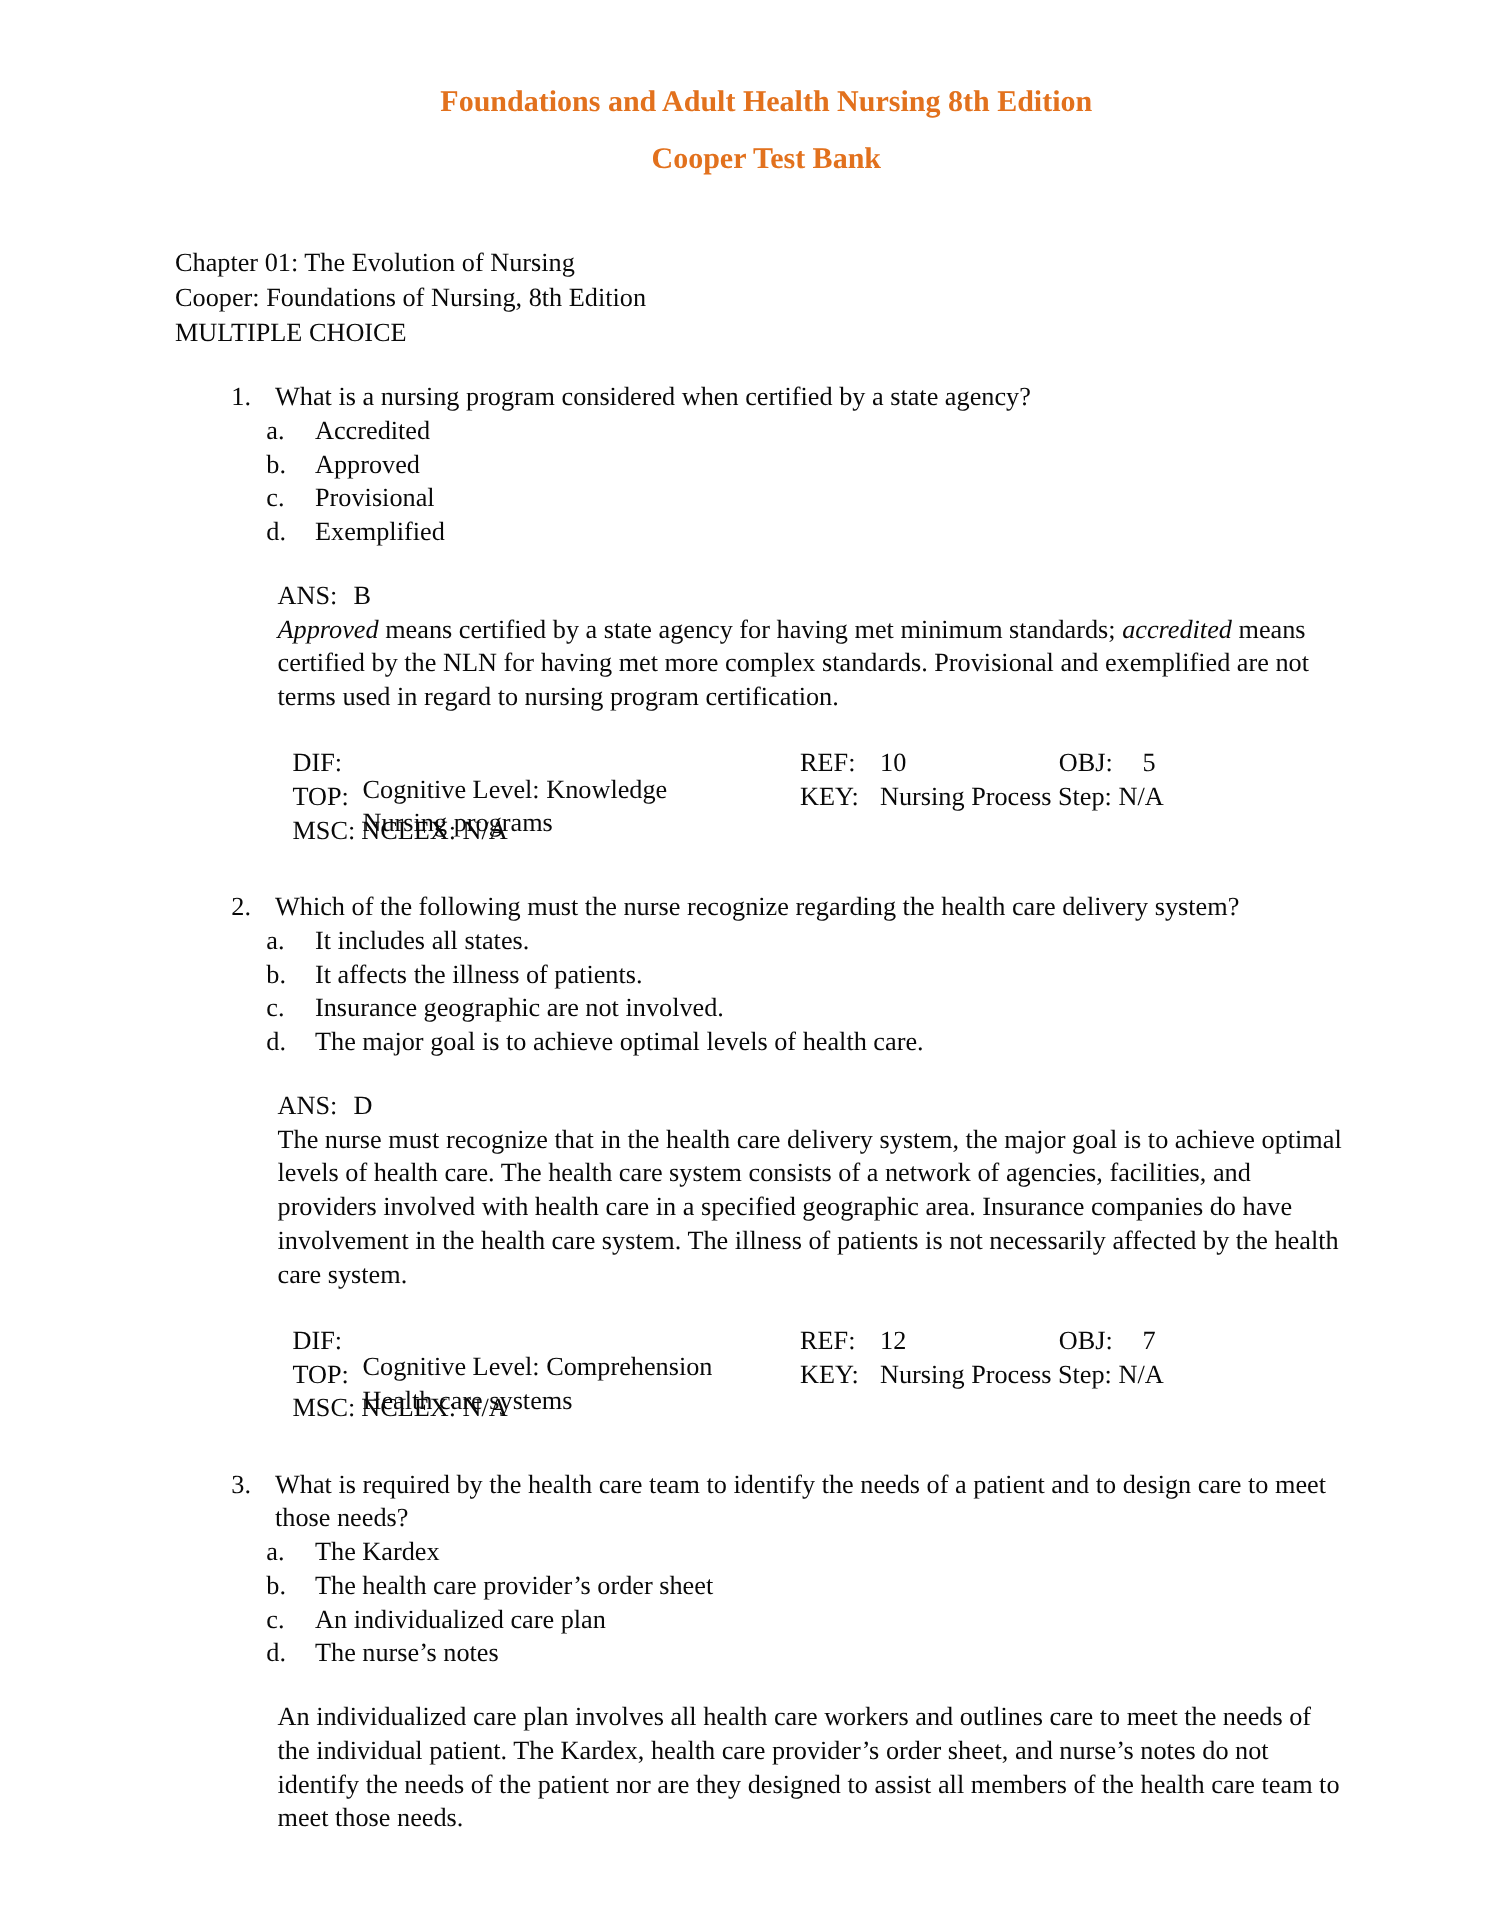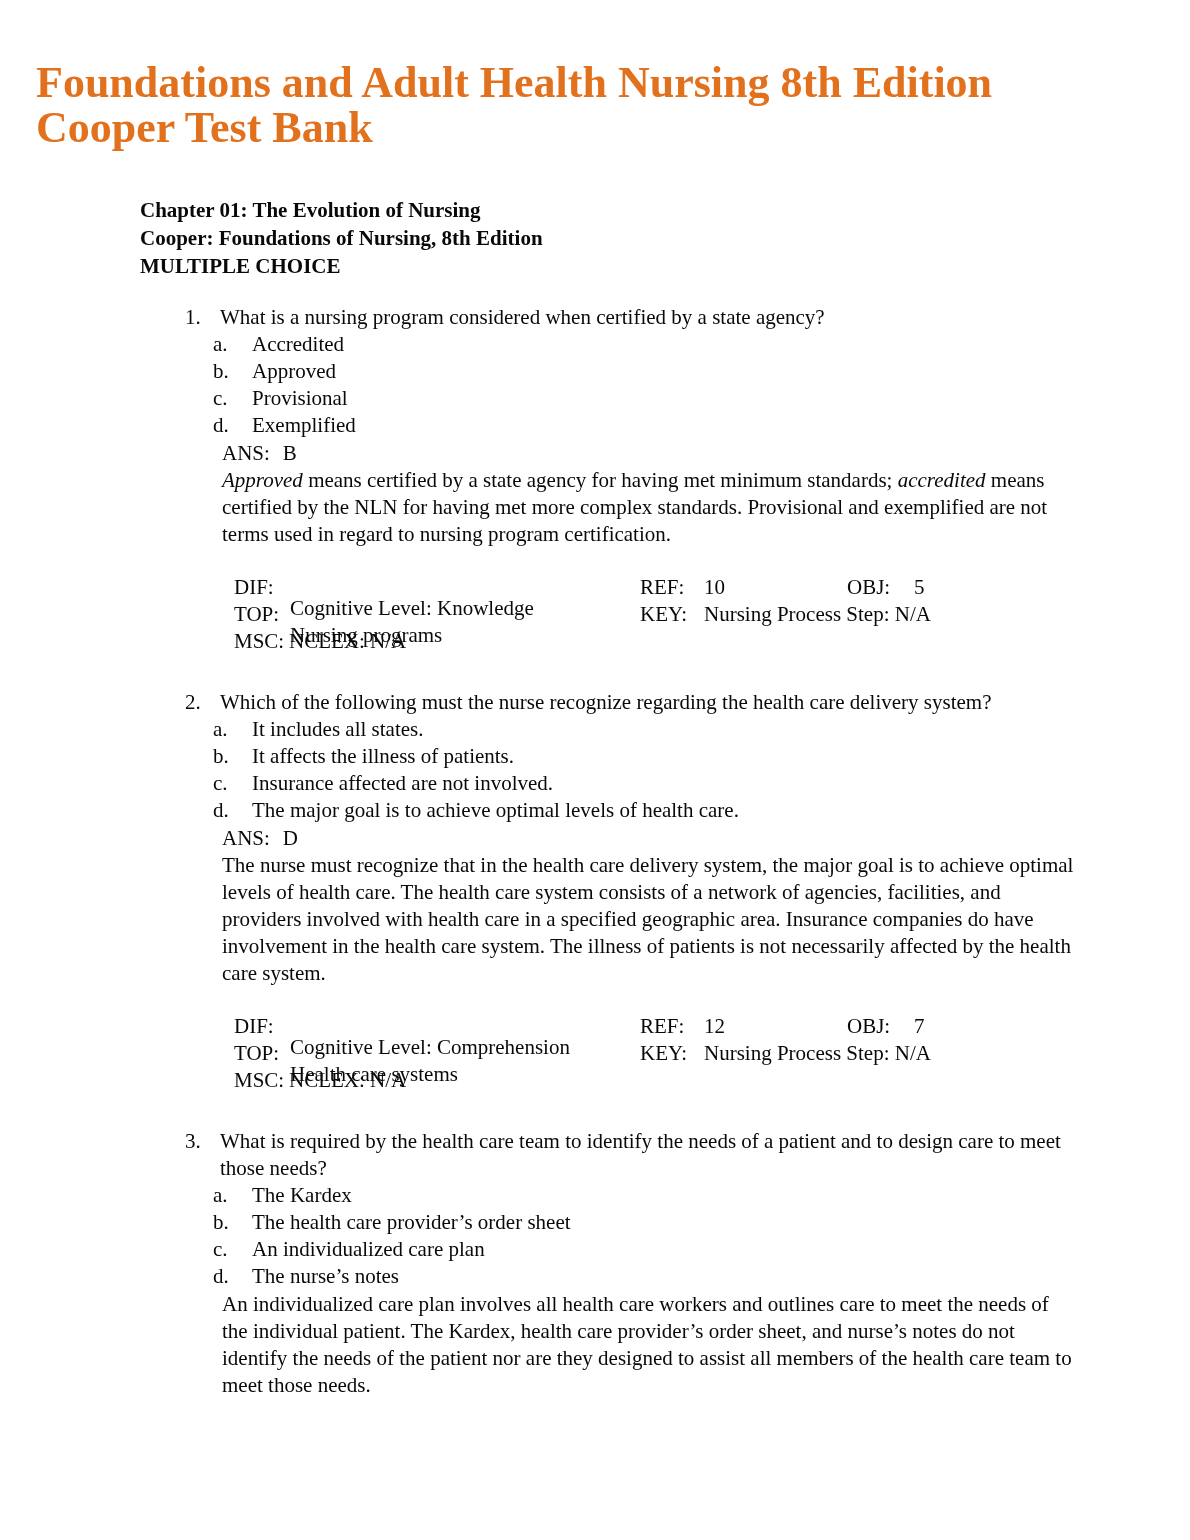"Foundations and Adult Health Nursing" .title { font-size: 44px -> 24px; text-align: none -> center }
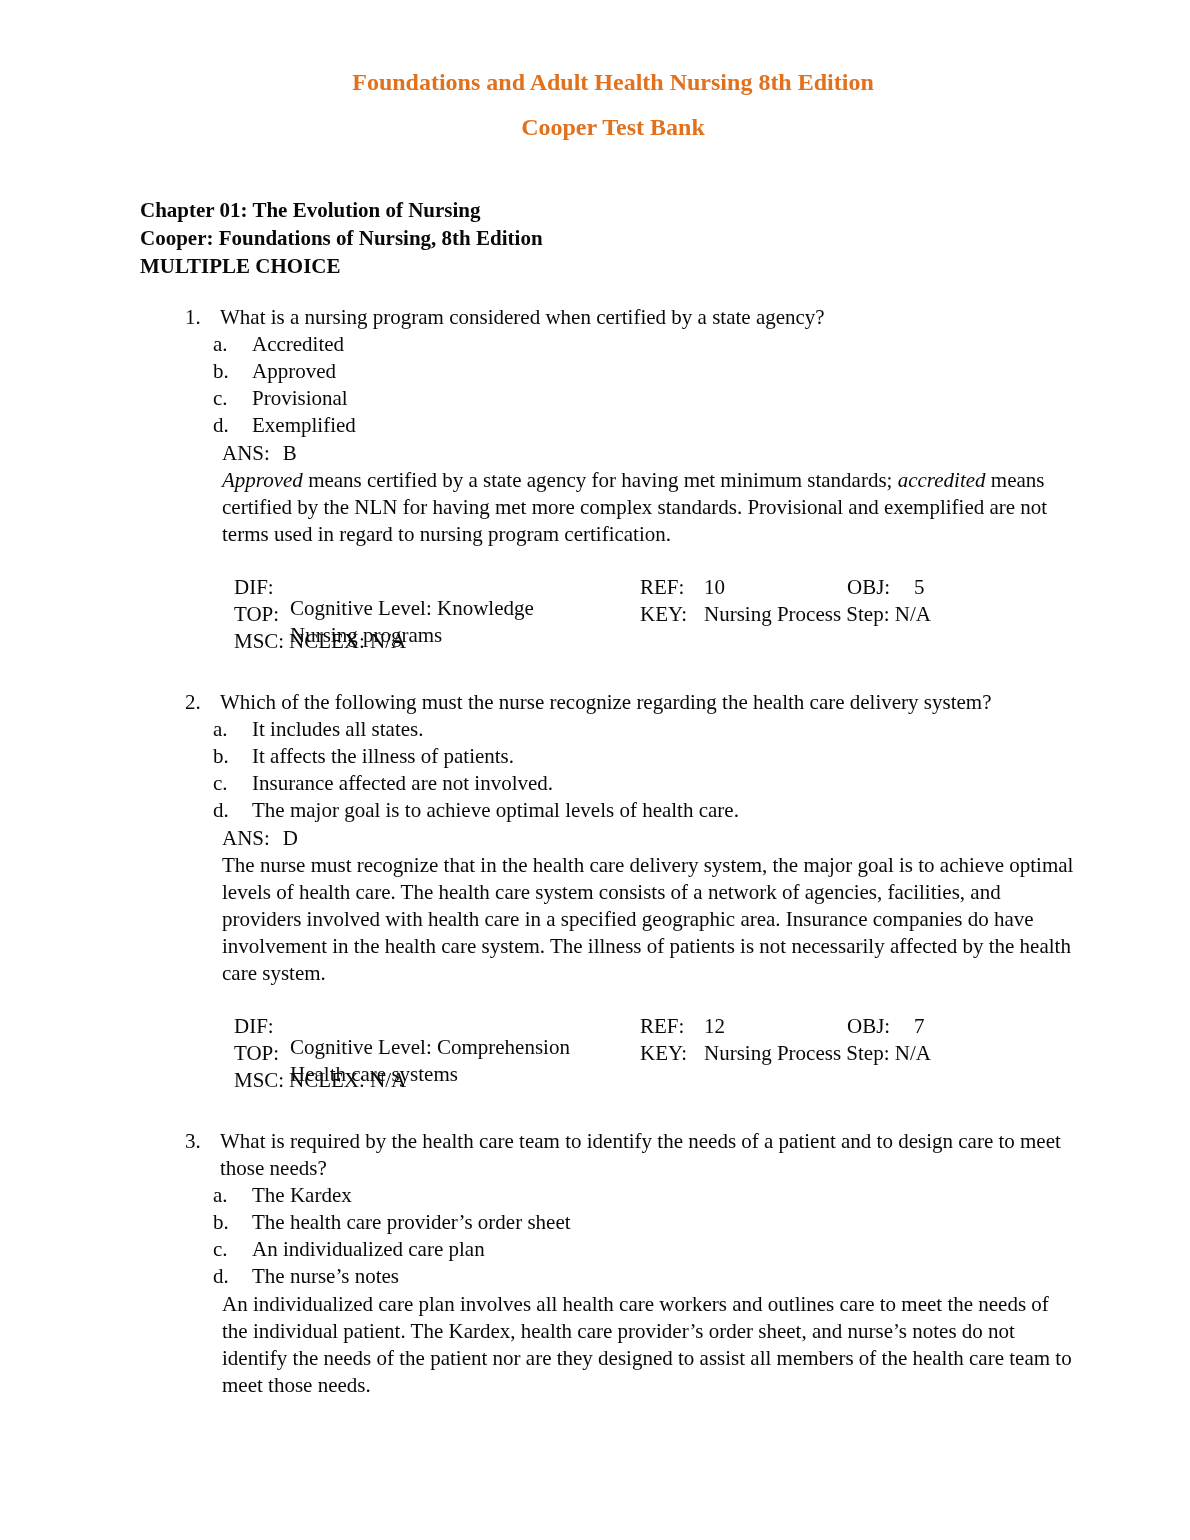"Chapter 01: The Evolution of" .doc-header { font-weight: bold -> normal }
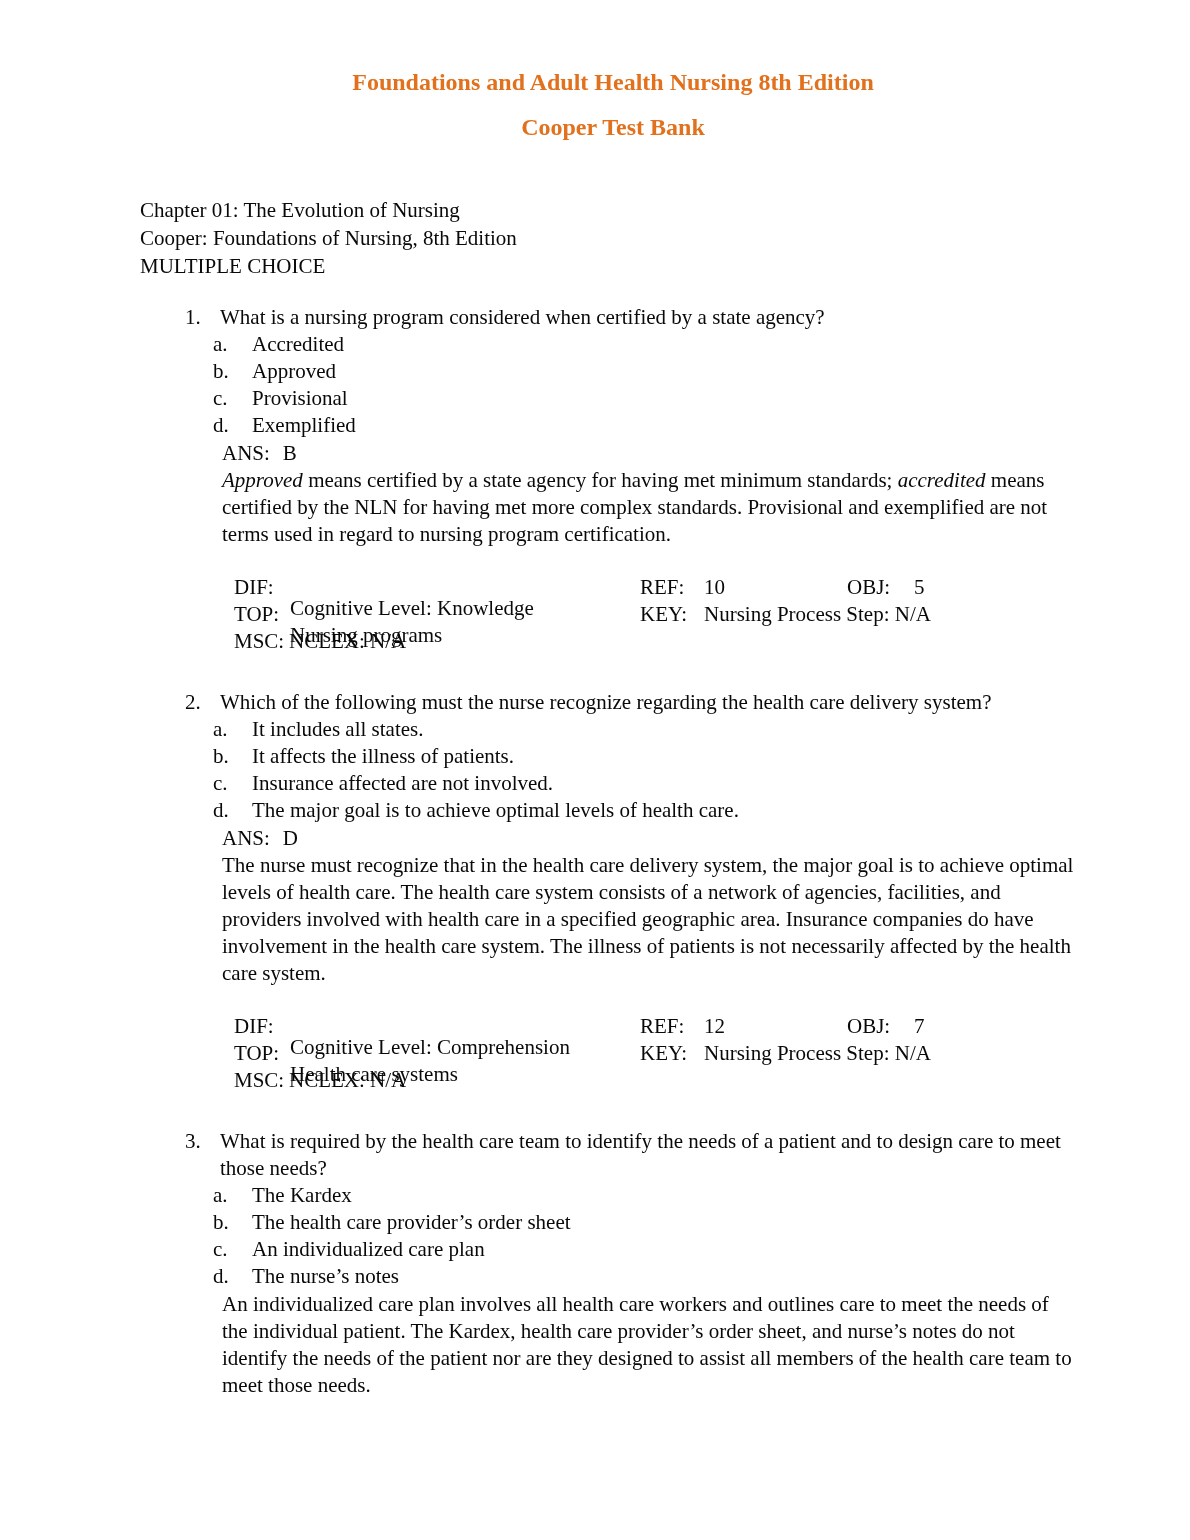"ANS: B" .answer-block { margin: 1px 0 0 37px -> 24px 0 0 37px }
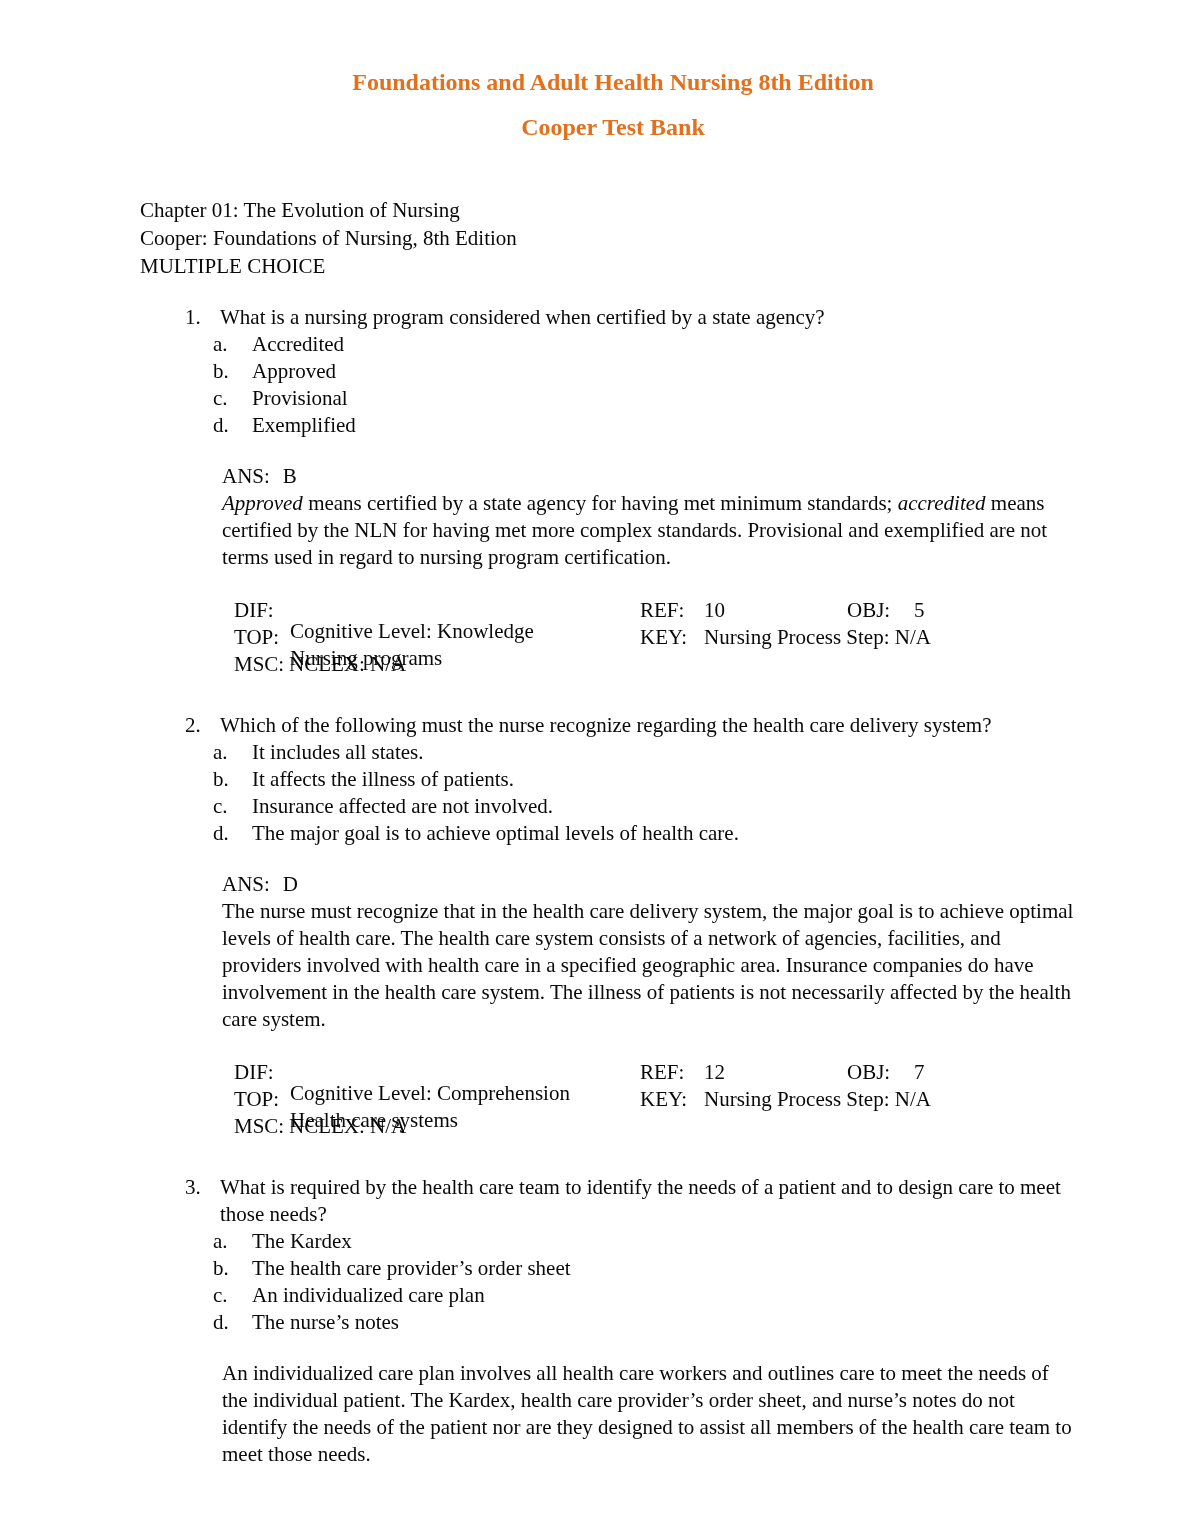"Insurance affected are not involved." span.opt-text { text: affected -> geographic }
